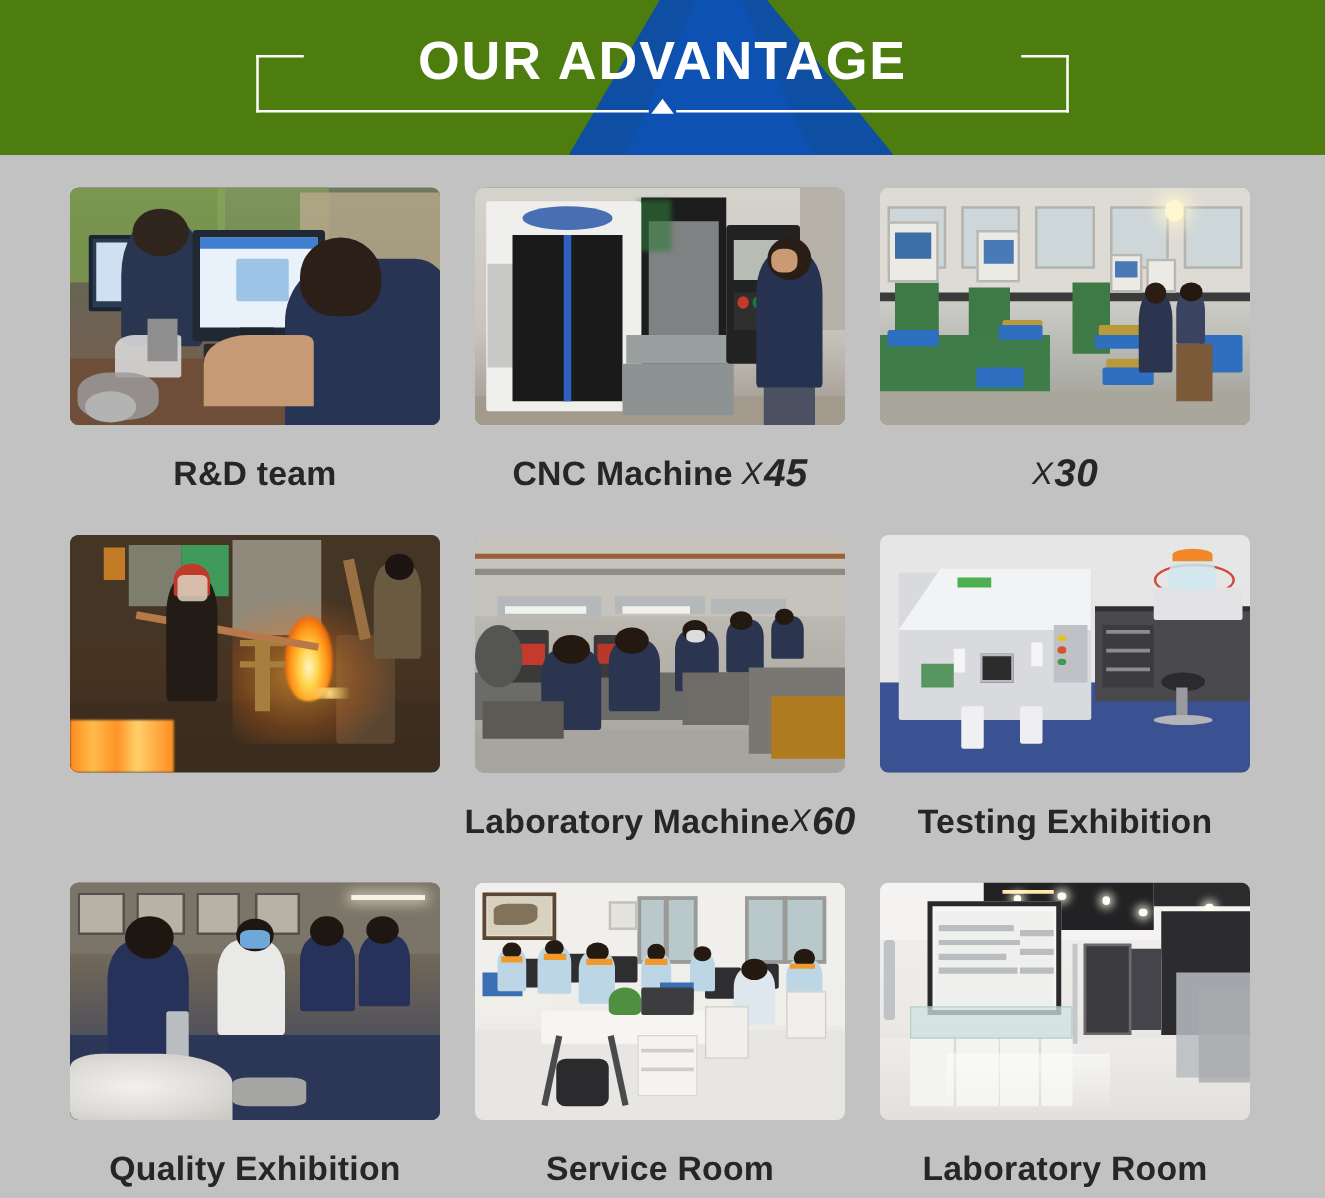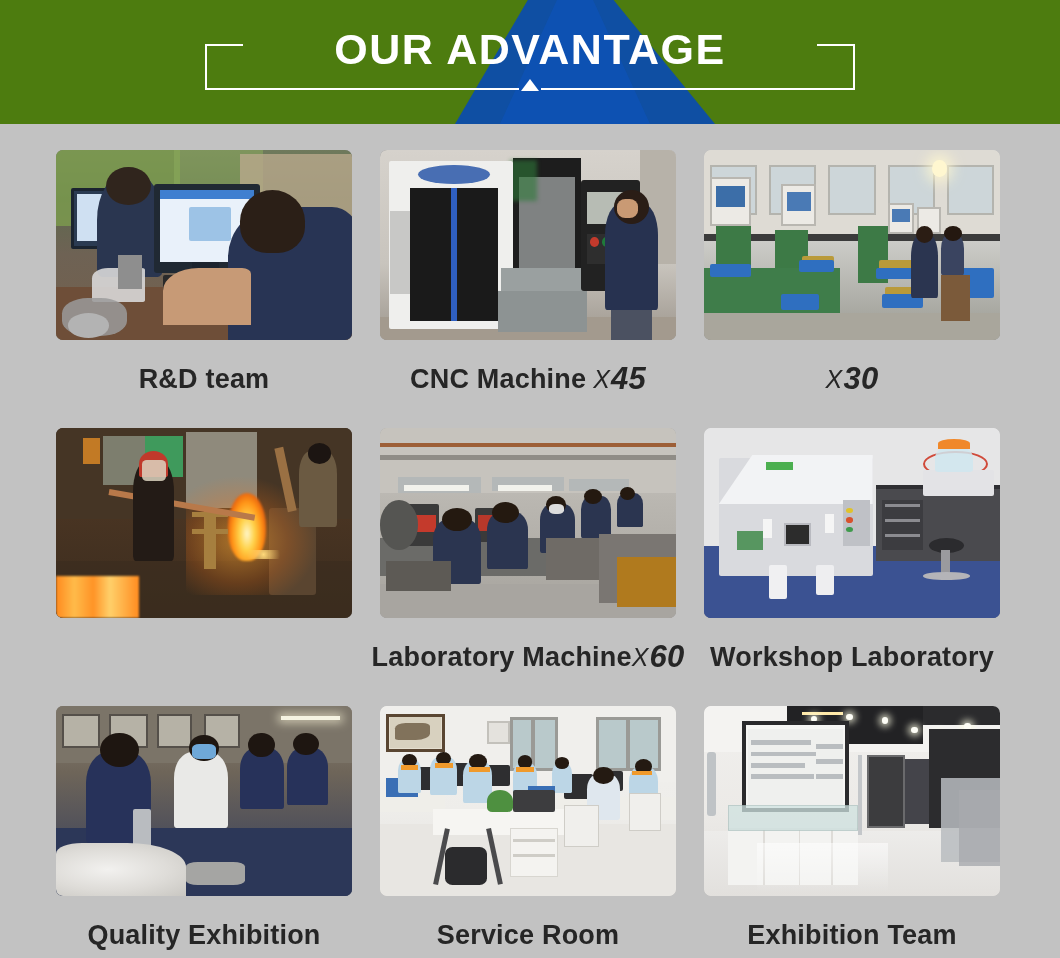"Workshop Laboratory" span { text: Workshop Laboratory -> Testing Exhibition }
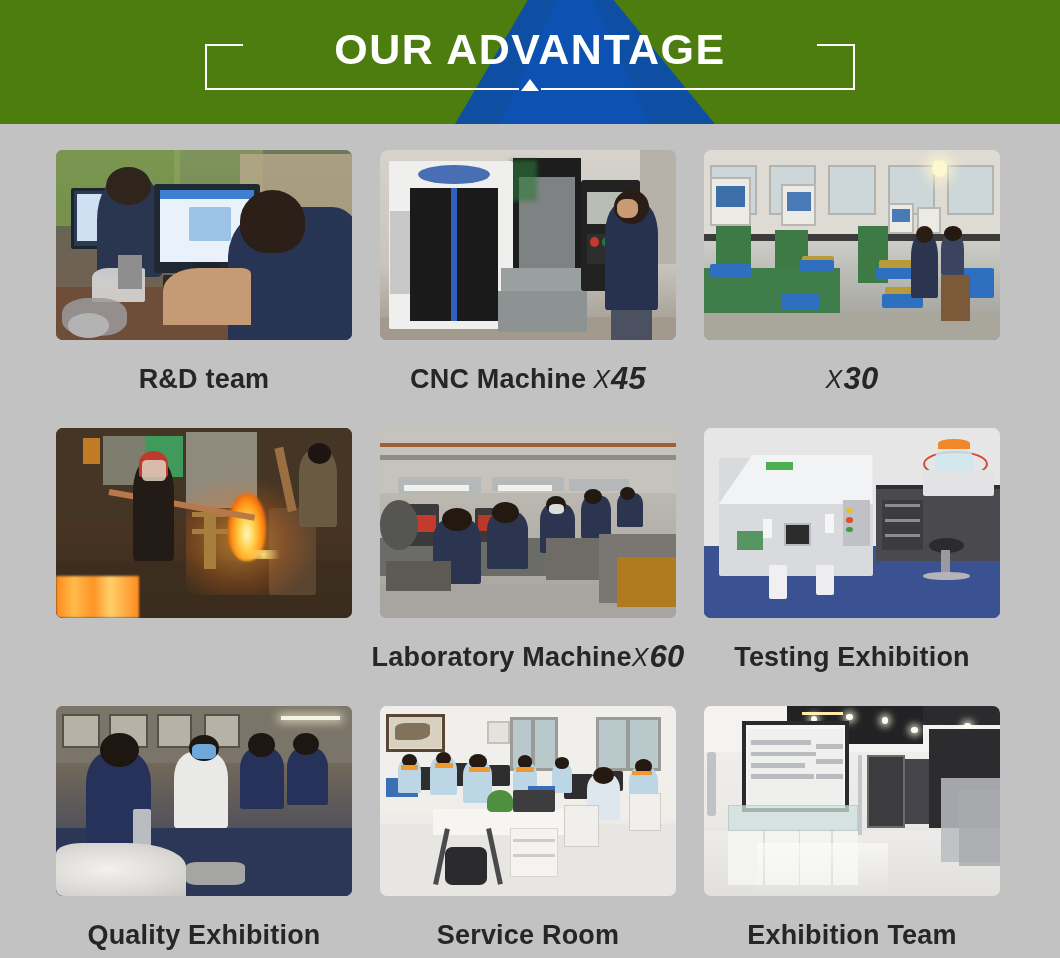"Exhibition Team" span { text: Exhibition Team -> Laboratory Room }
